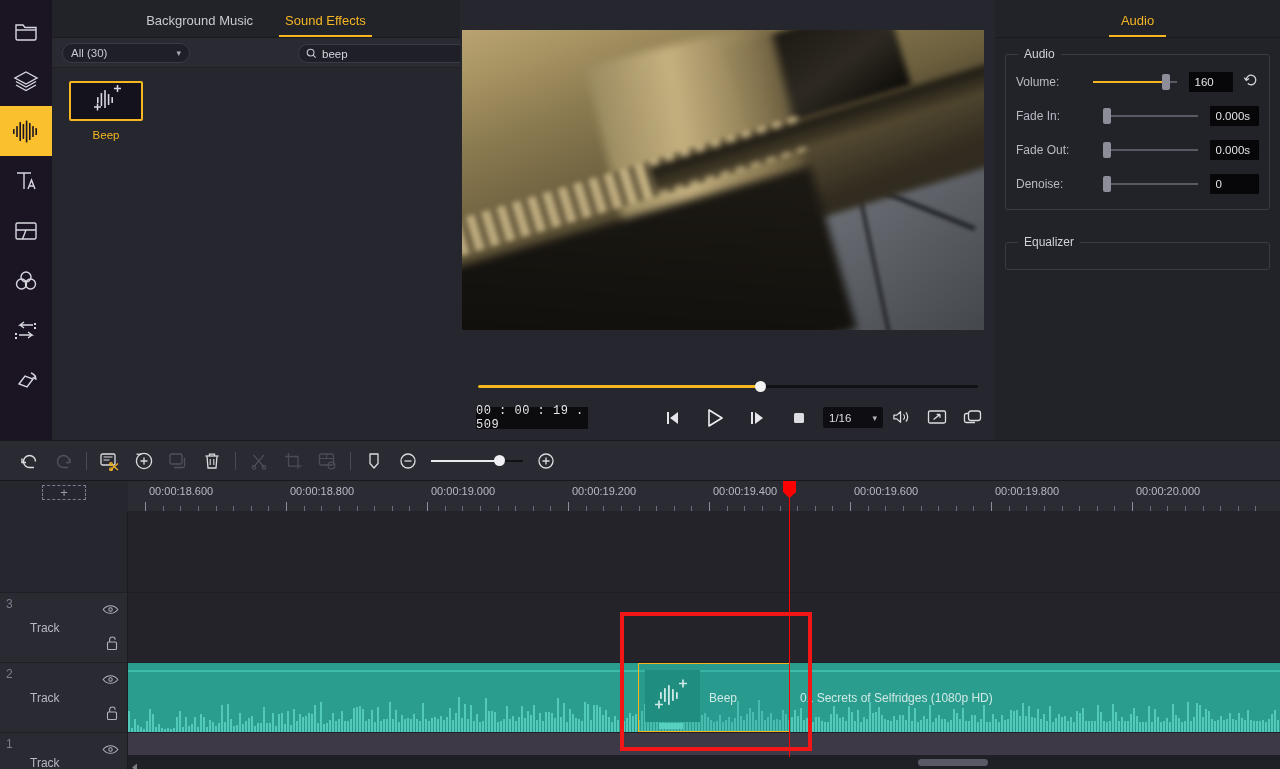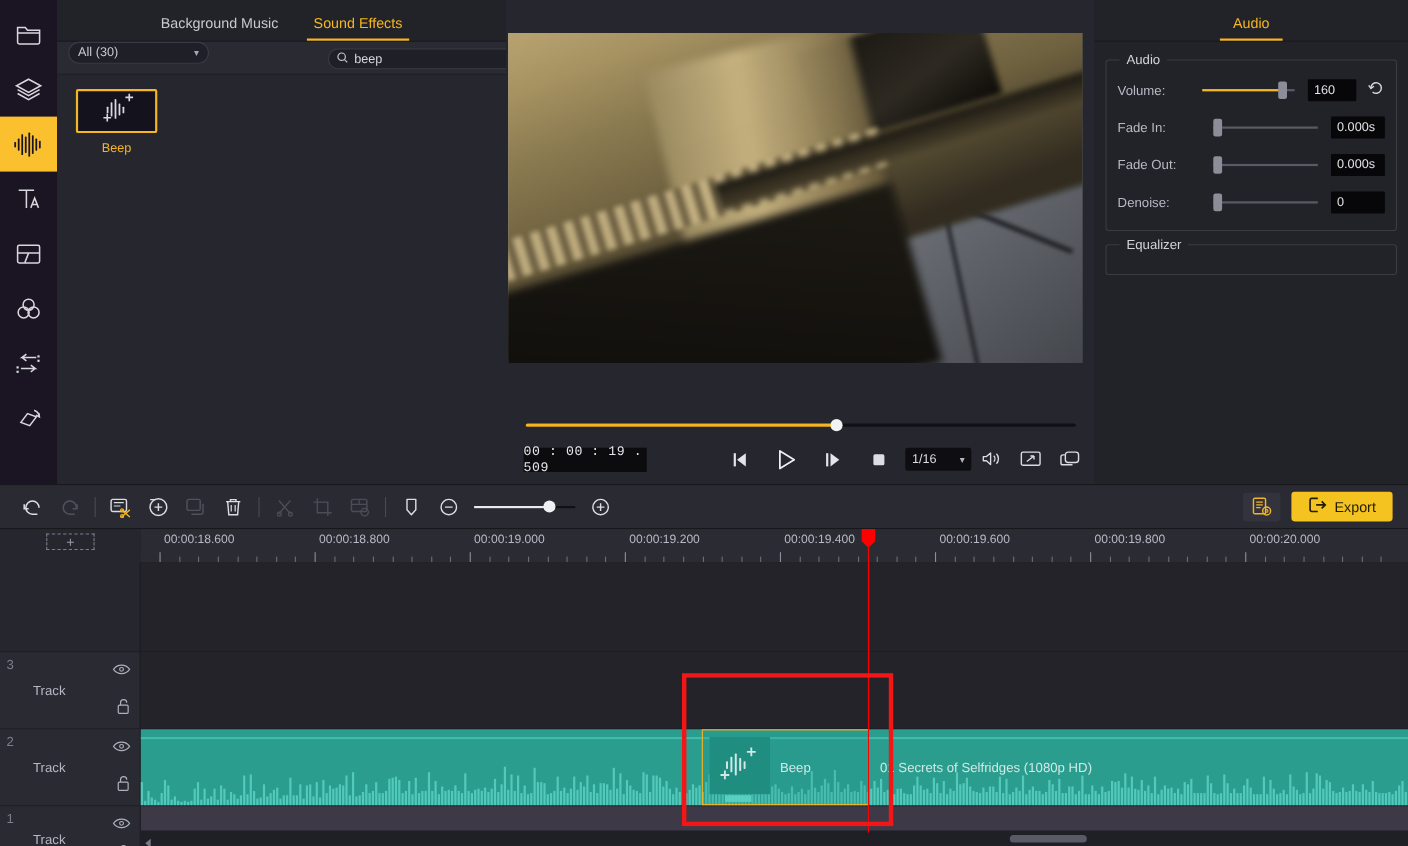"All (30)" .lib-toolbar { align-items: flex-start -> center }
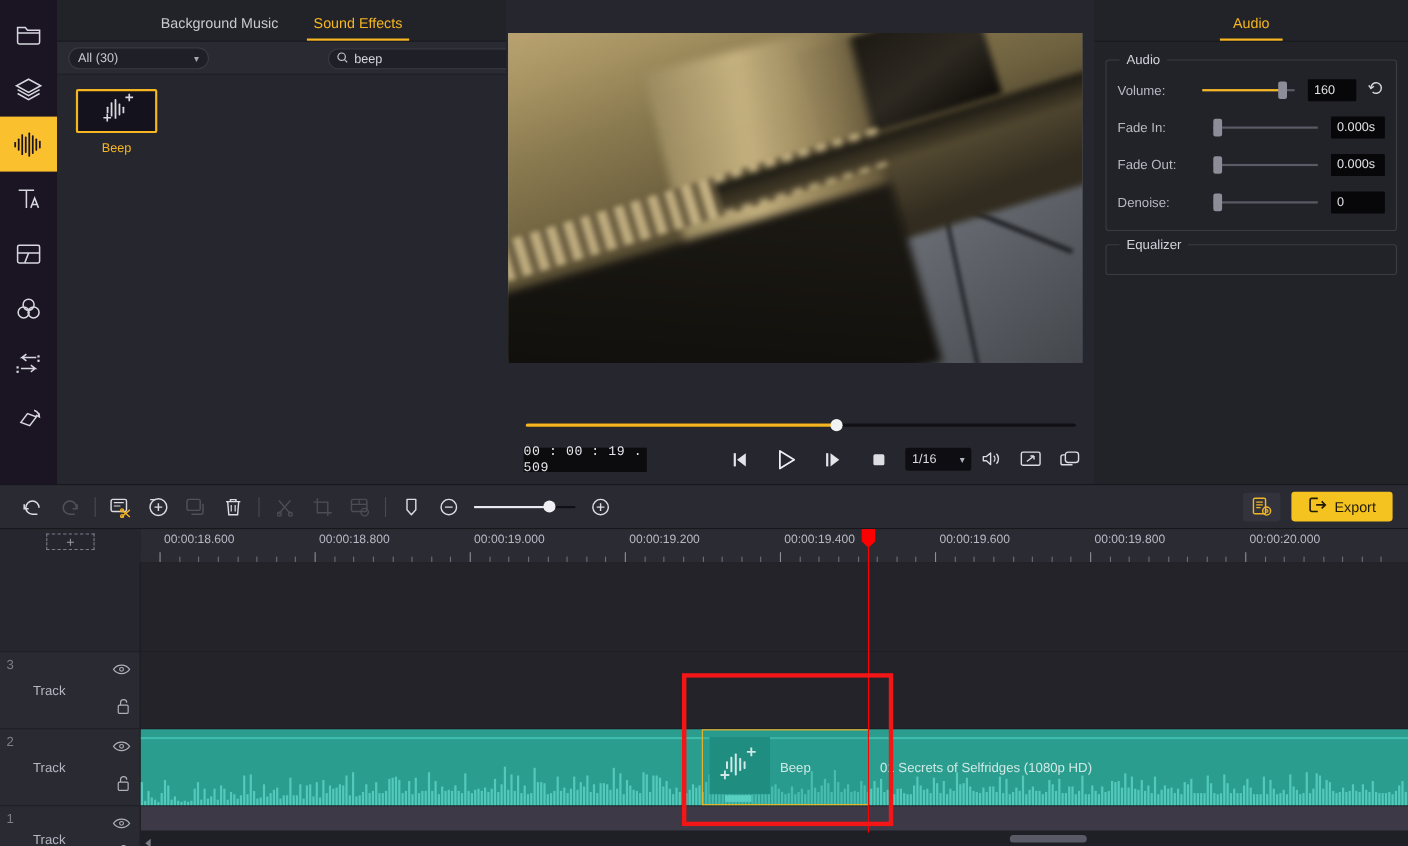"Equalizer" div.group { margin-top: 12px -> 32px }
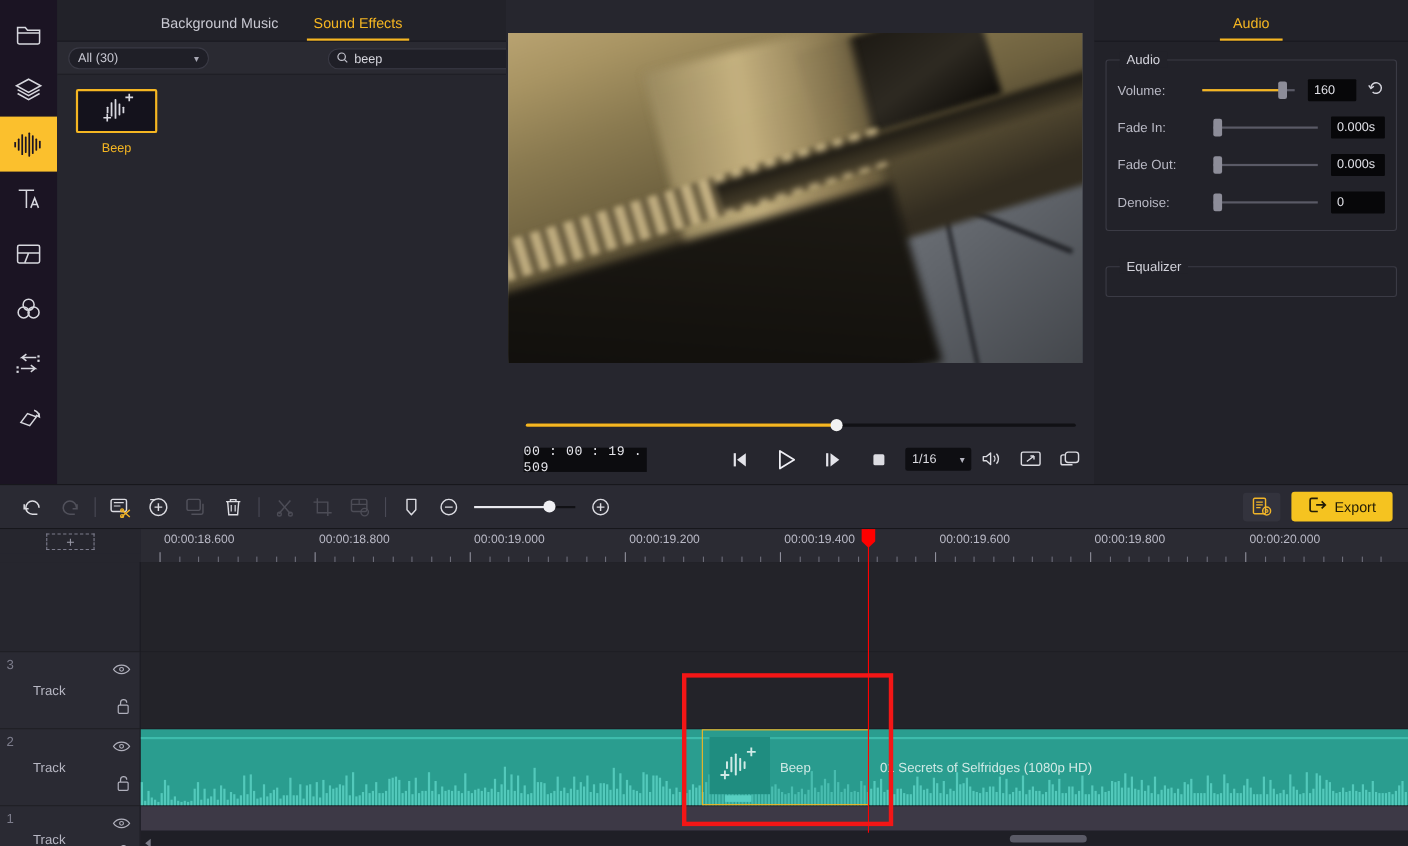"Export" div.tb-right { html: <div> <div> <svg> <rect></rect> <path></path> <circle></circle> <circle></circle> </svg> </div> <div> <span> <svg> <path></path> <path></path> </svg> </span> <span>Export</span> </div> </div> -> none }
